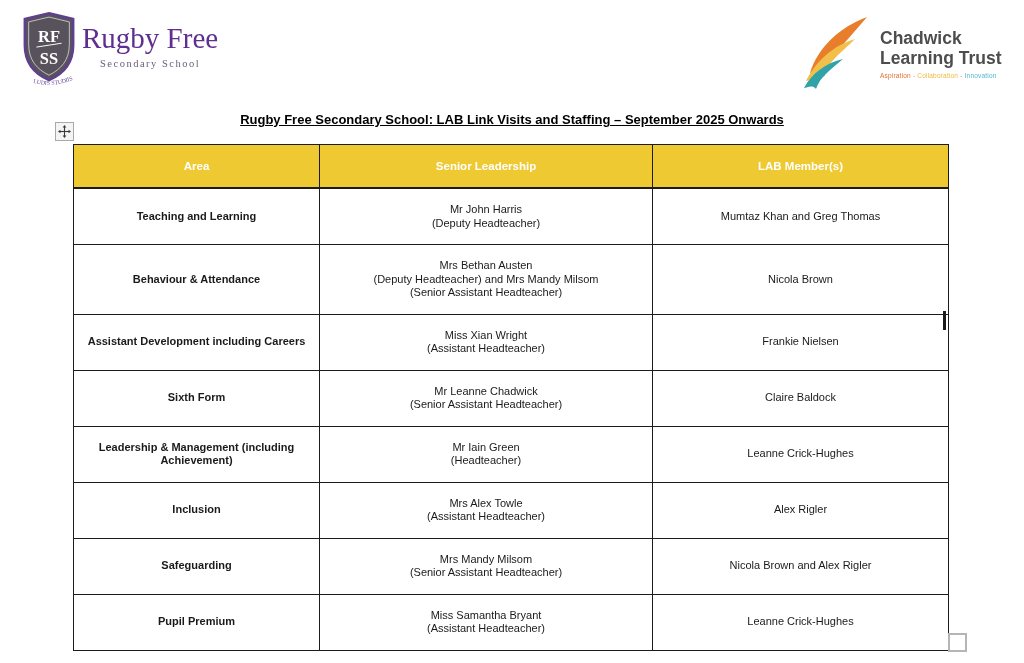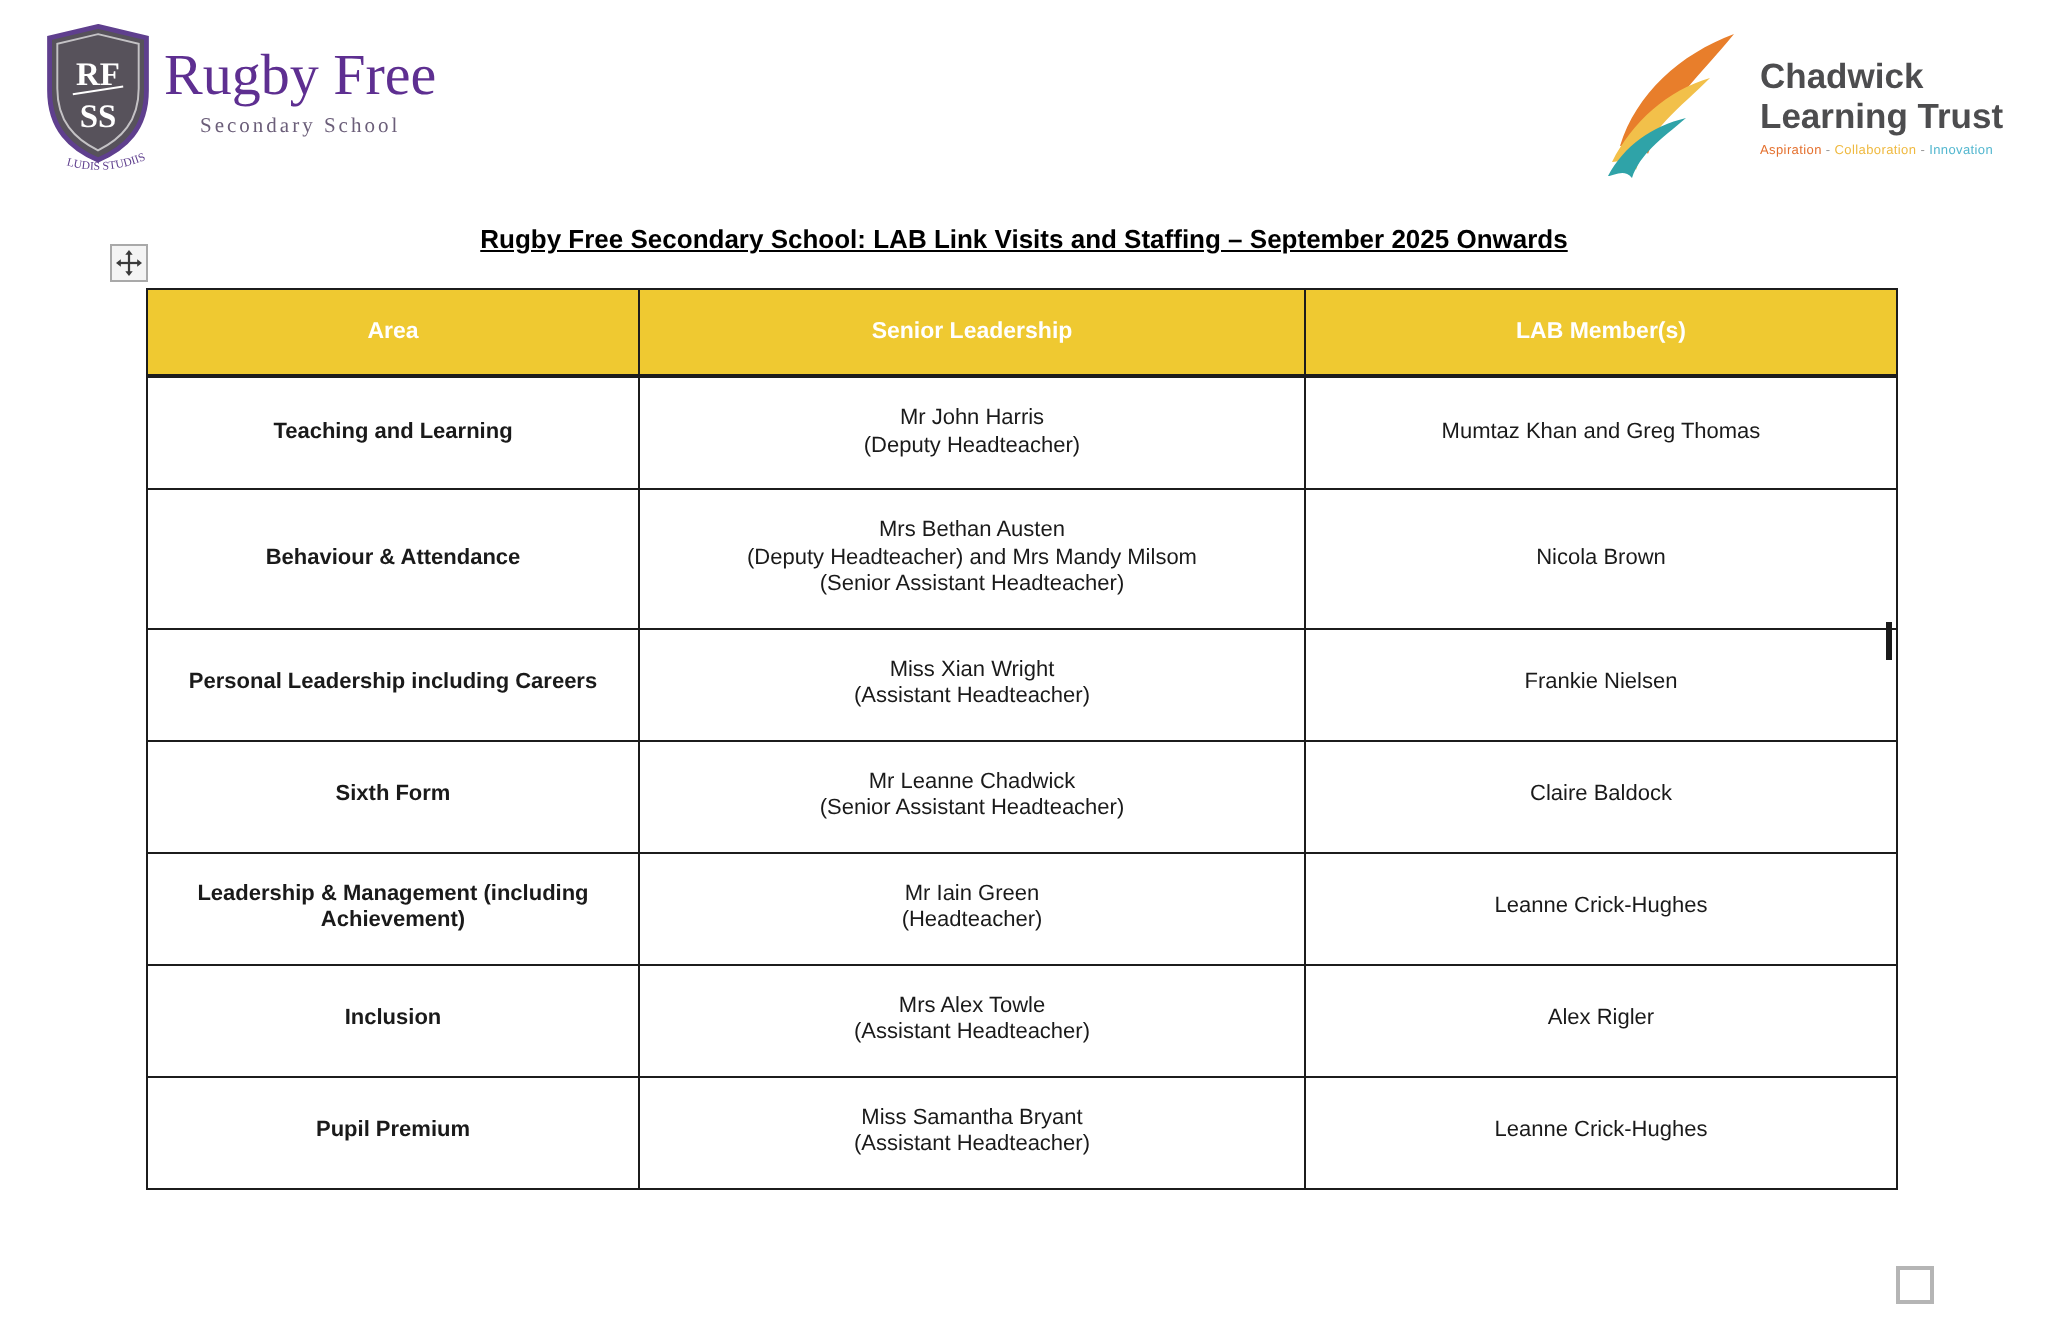"Personal Leadership including Careers" td.area { text: Personal Leadership -> Assistant Development }
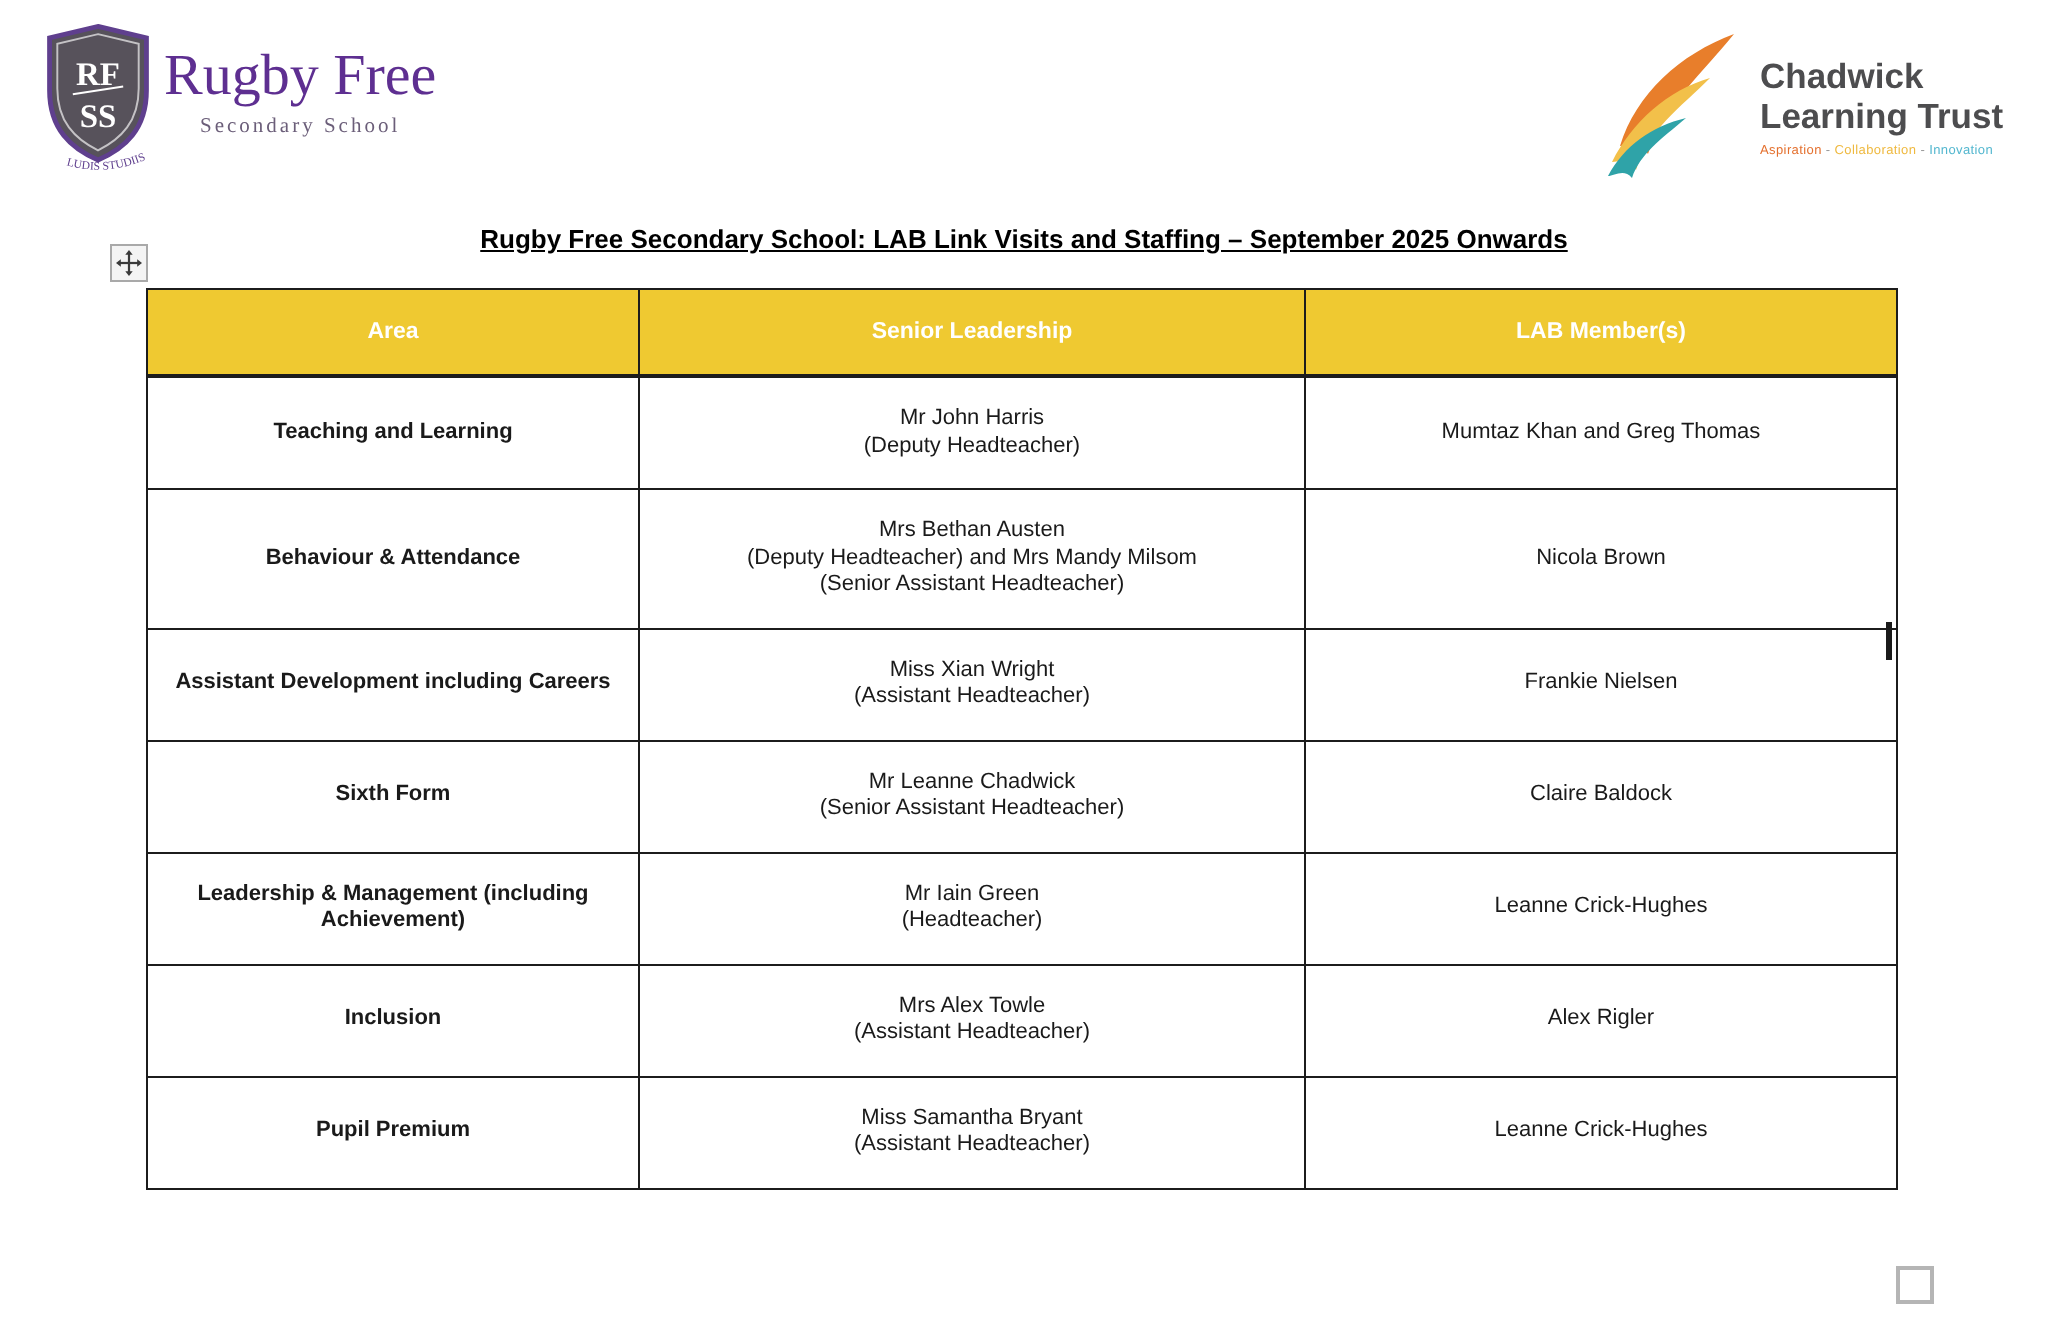"Safeguarding" tr { html: none -> <tr> <td>Safeguarding</td> <td> <div>Mrs Mandy Milsom</div> <div>(Senior Assistant Headteacher)</div> </td> <td>Nicola Brown and Alex Rigler</td> </tr> }
